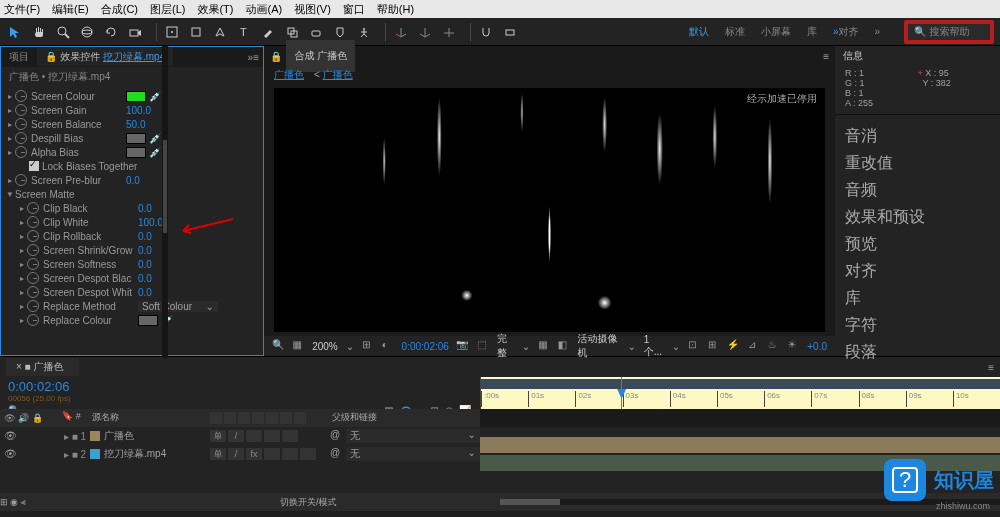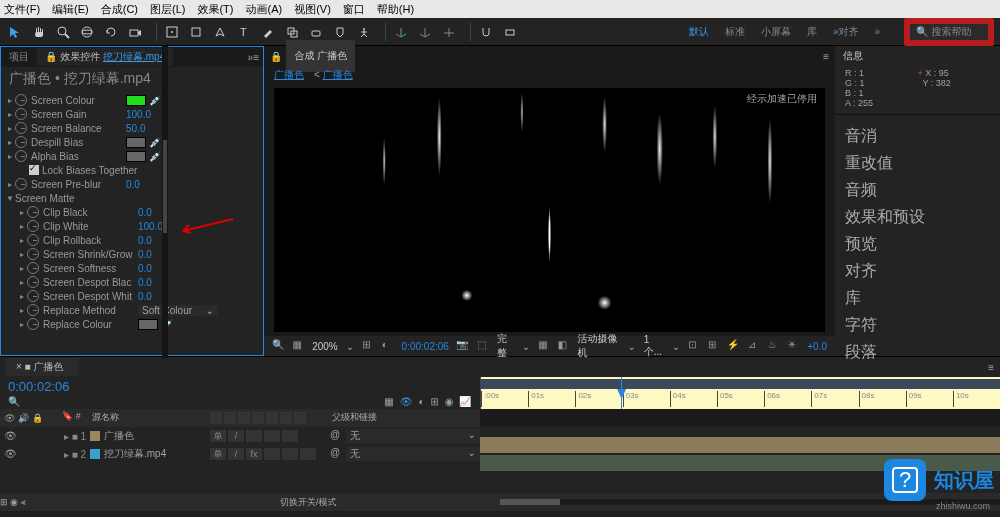"🔍 搜索帮助" .search-box { border: 6px solid #b91c1c -> 4px solid #b91c1c }
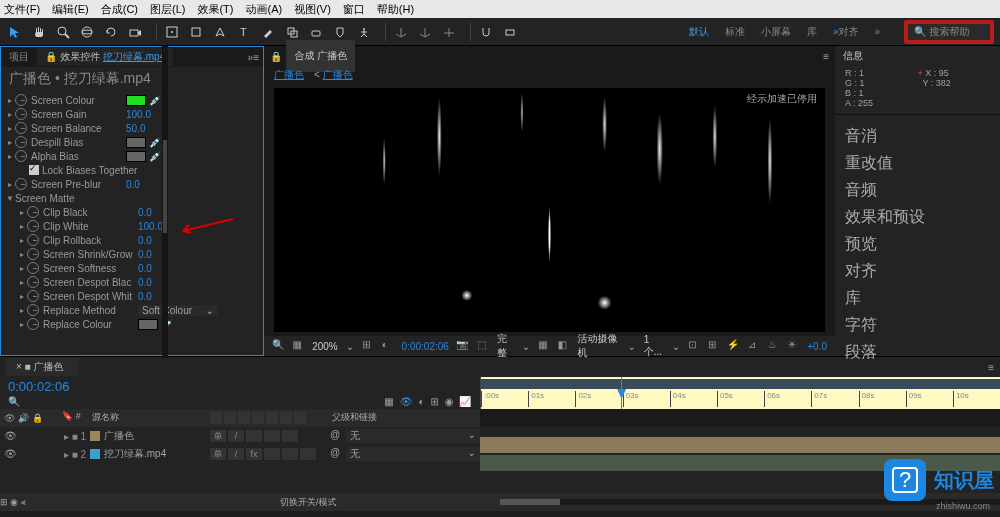"广播色 • 挖刀绿幕.mp4" .project-sub { font-size: 14px -> 10px }
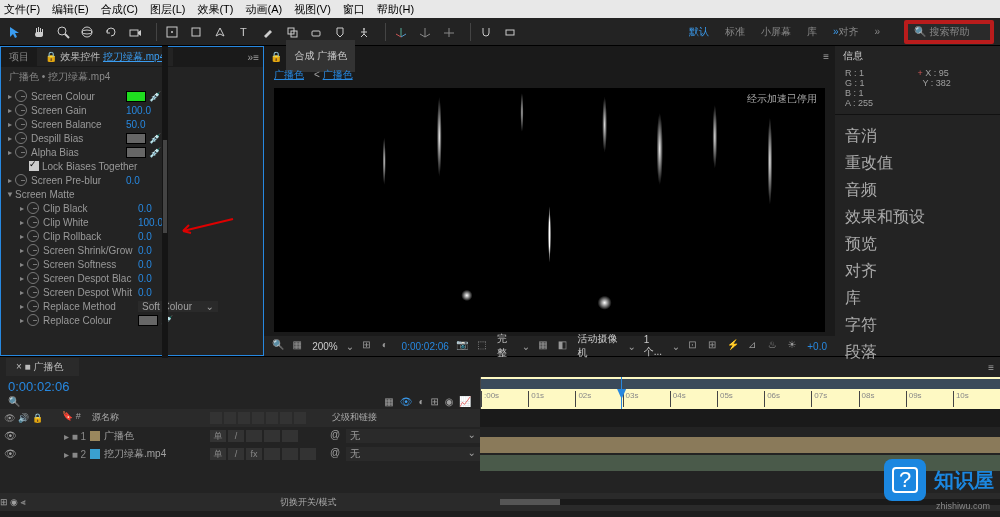"00056 (25.00 fps)" div.tl-fps { html: none -> <div>00056 (25.00 fps)</div> }
